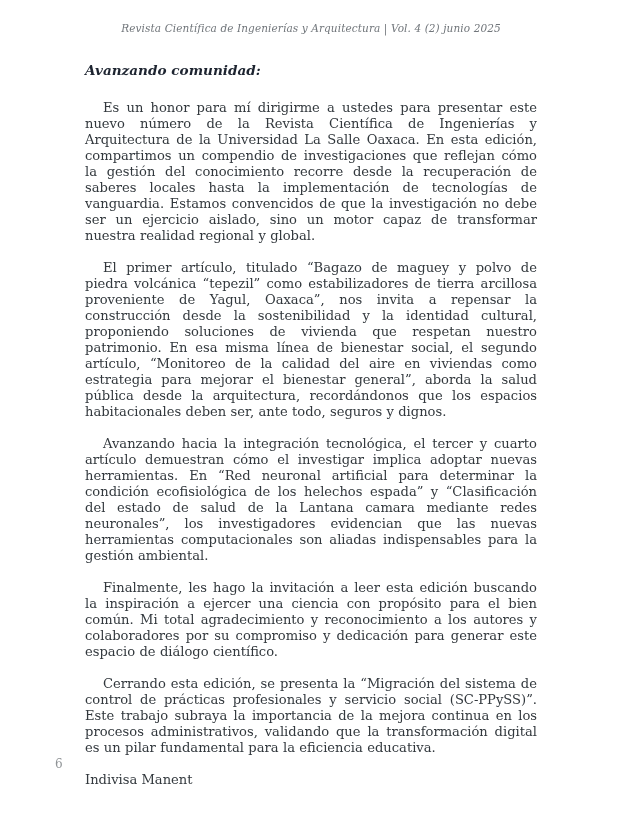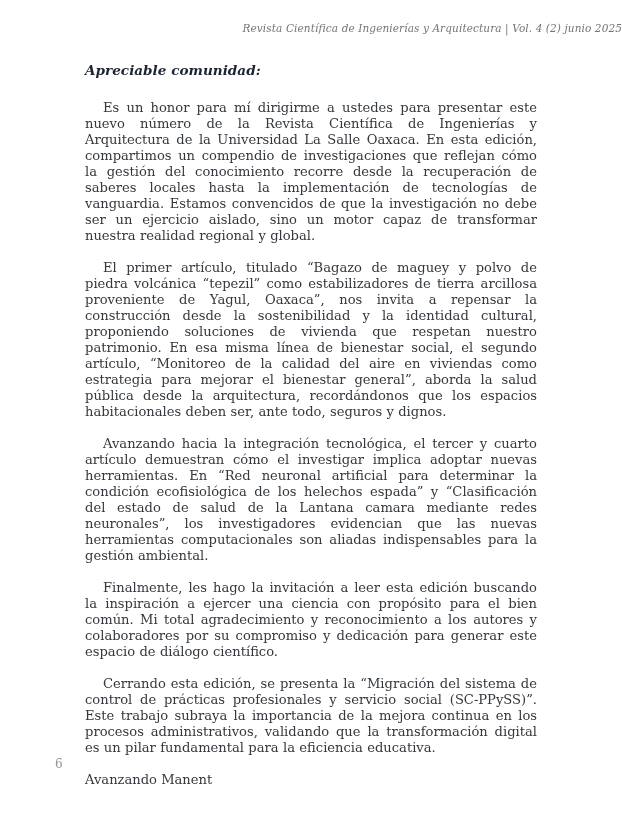"Revista Científica de Ingenierías y" .running-header { text-align: right -> center }
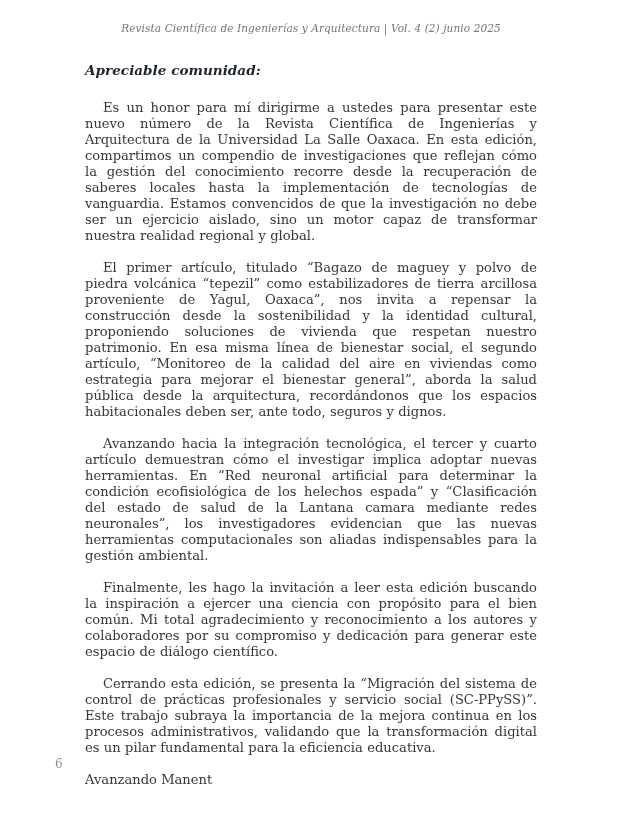"Apreciable comunidad:" p.greeting { text: Apreciable -> Avanzando }
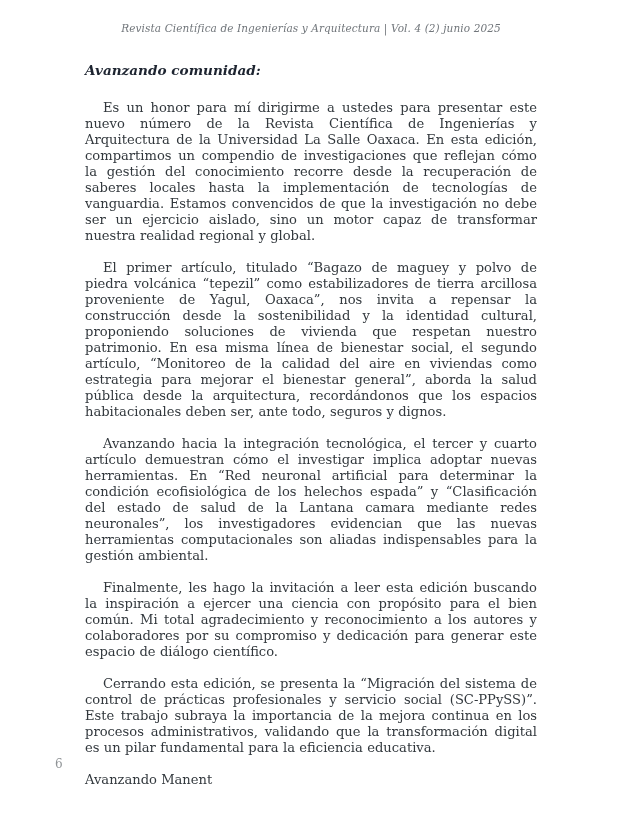"Avanzando Manent" div { text: Avanzando -> Indivisa }
